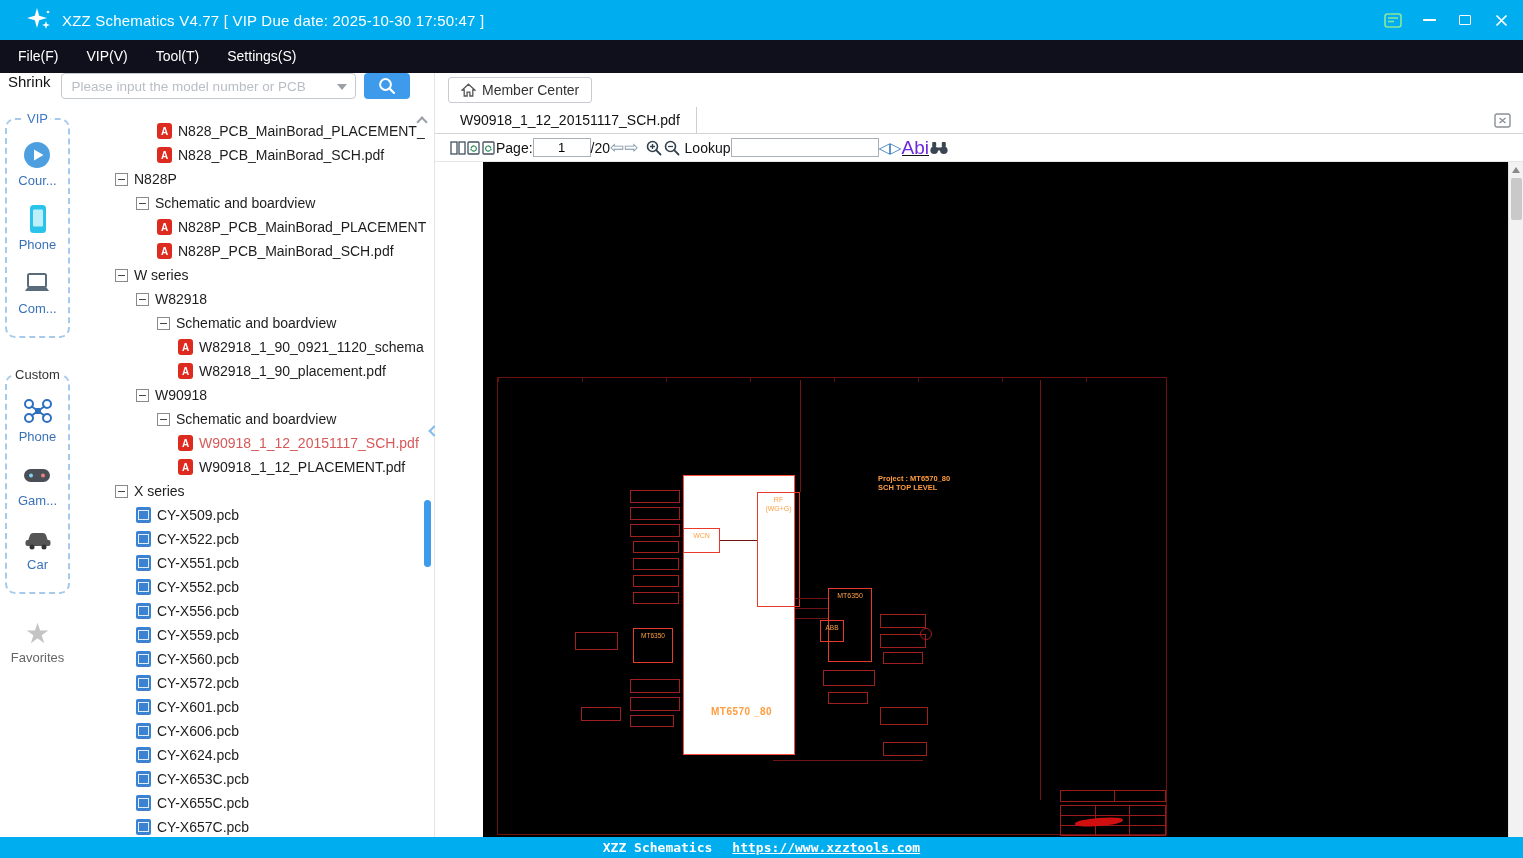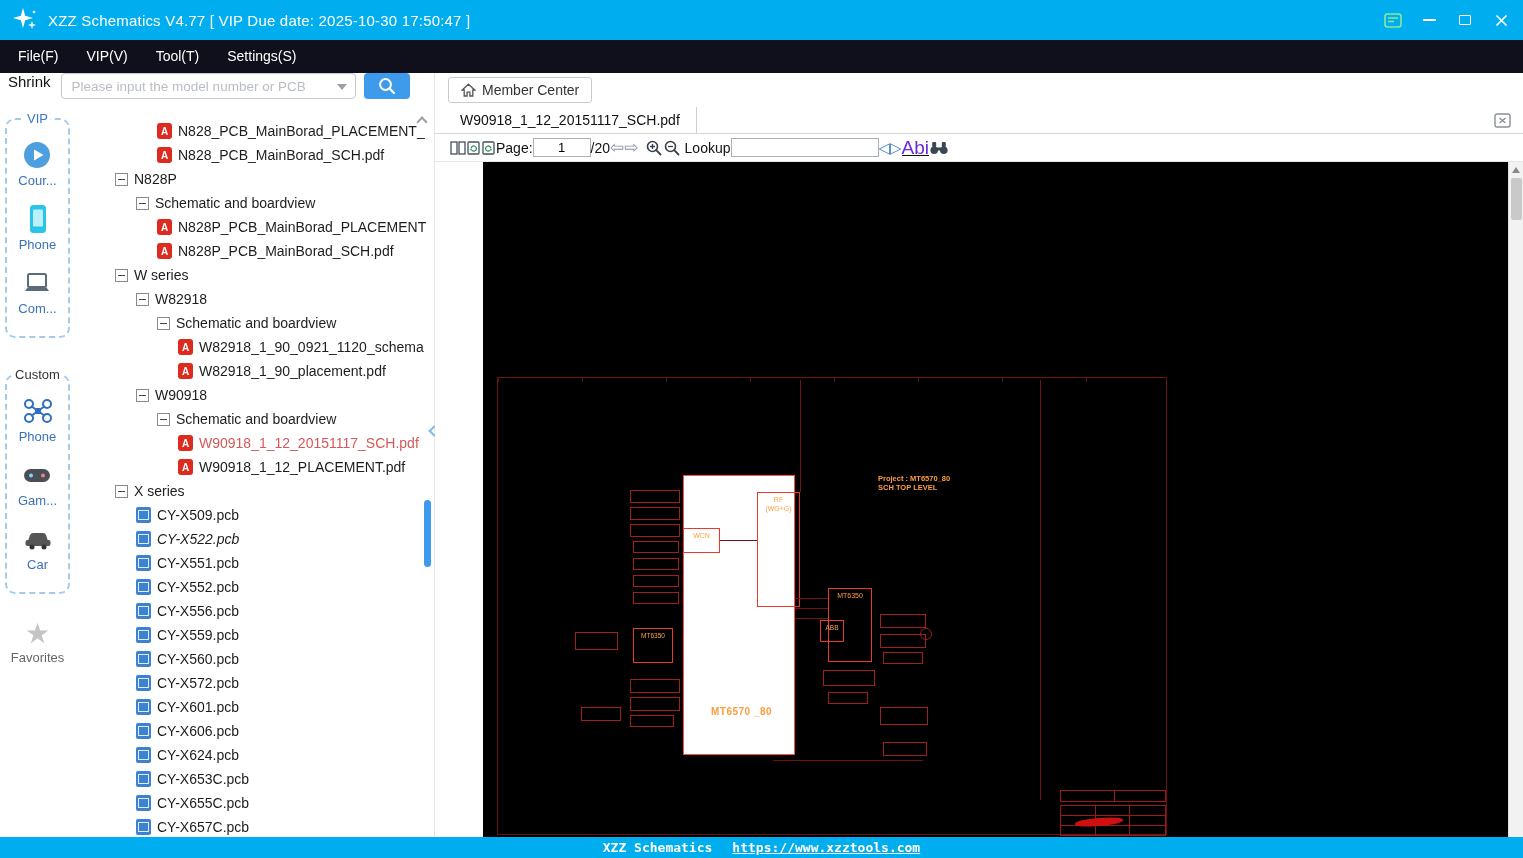"XZZ Schematics V4.77 [ VIP" .titlebar { padding: 0 10px 0 12px -> 0 10px 0 26px }
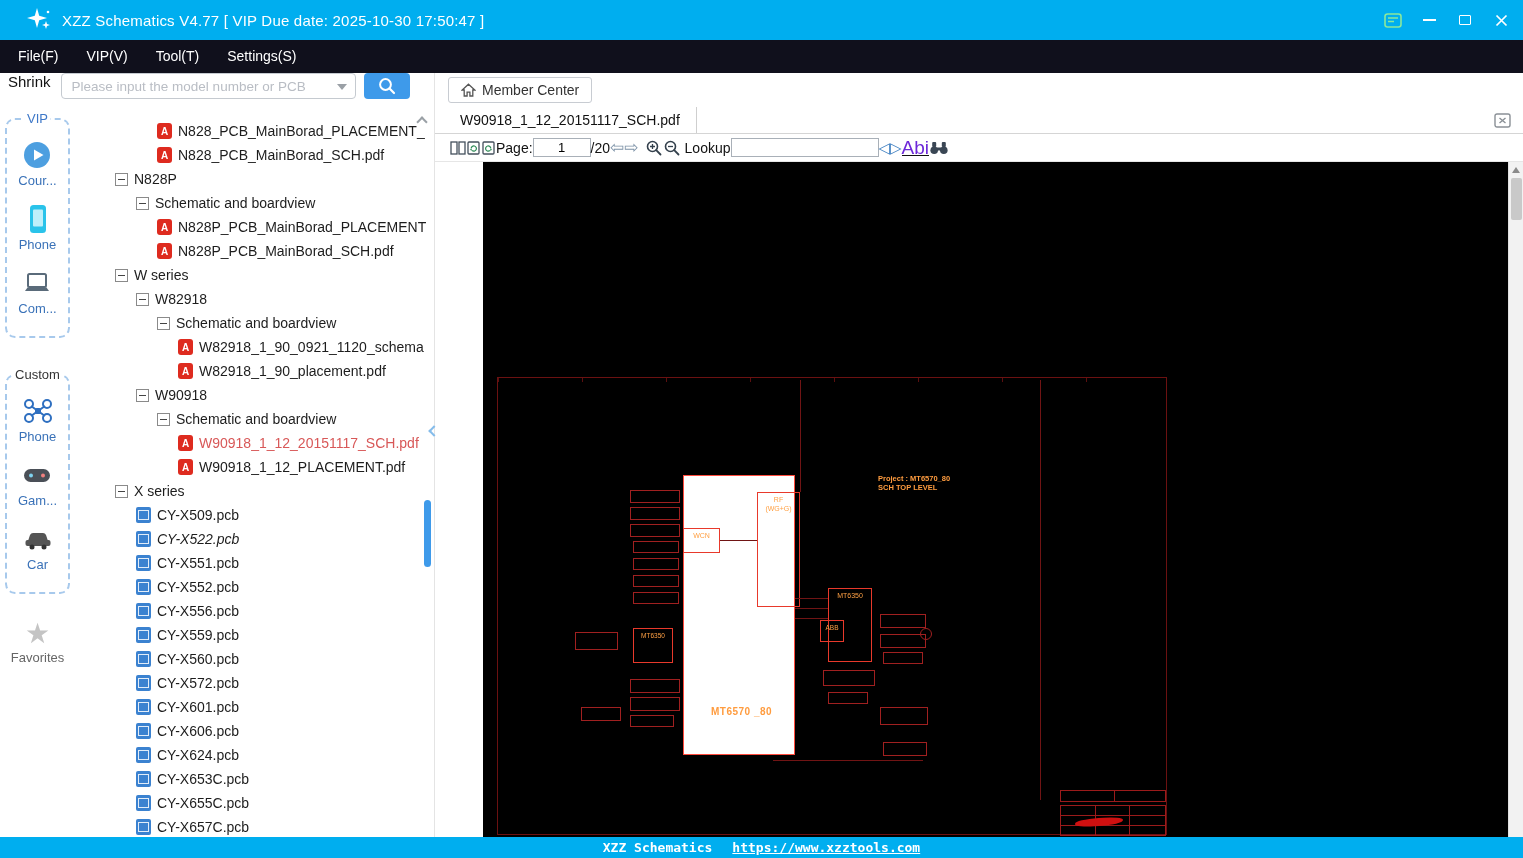"CY-X522.pcb" div.tree-row { font-style: italic -> none }
